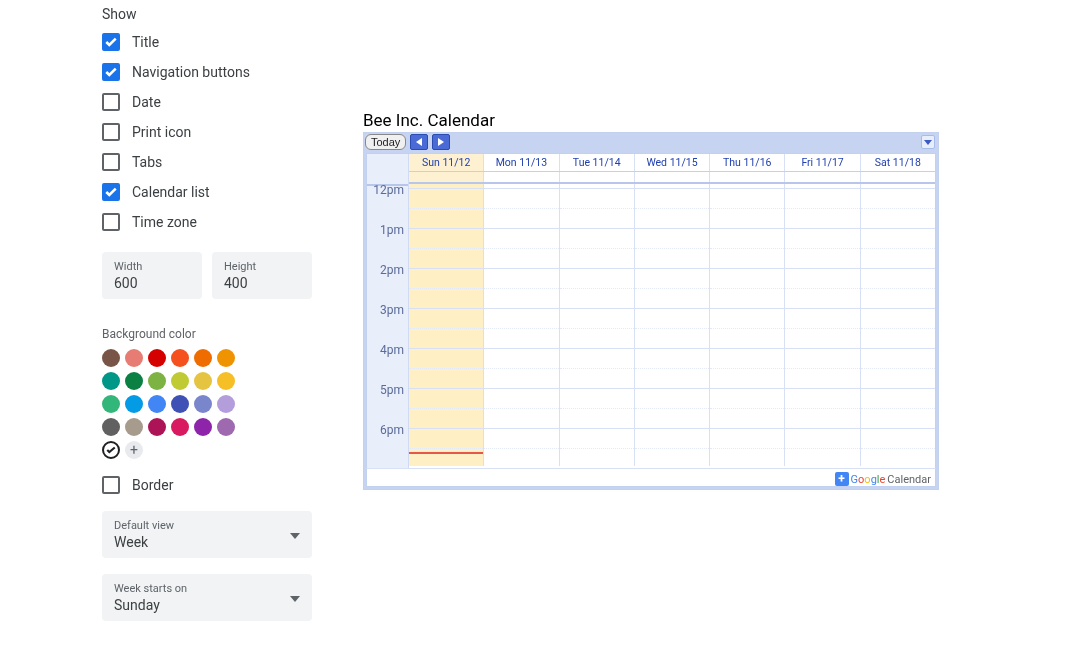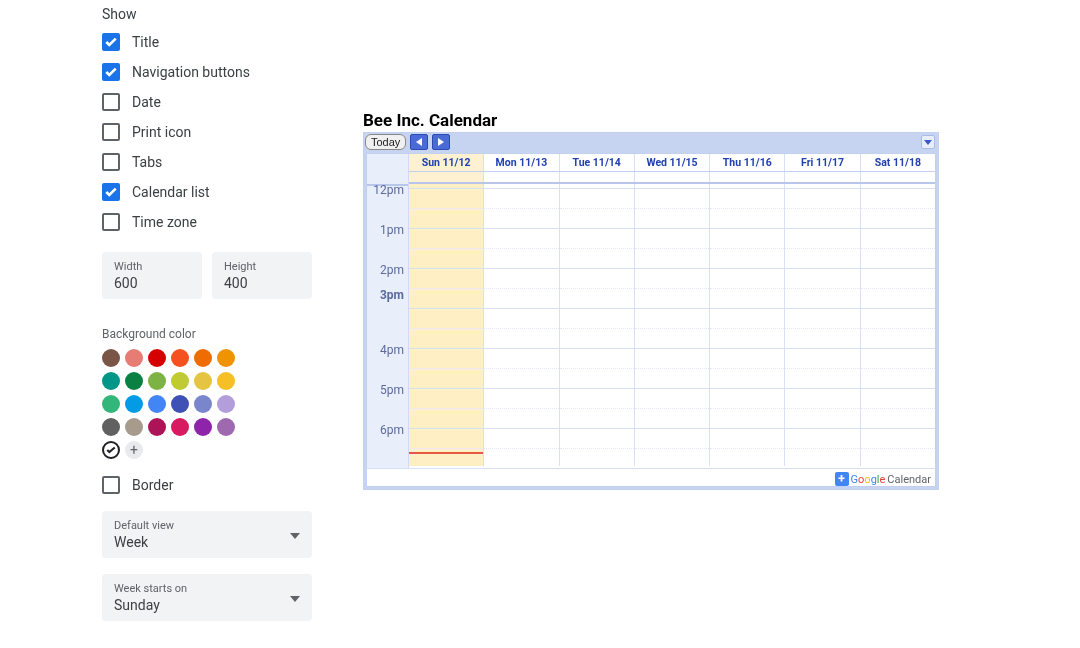"Bee Inc. Calendar" .cal-title { font-weight: 700 -> 400 }
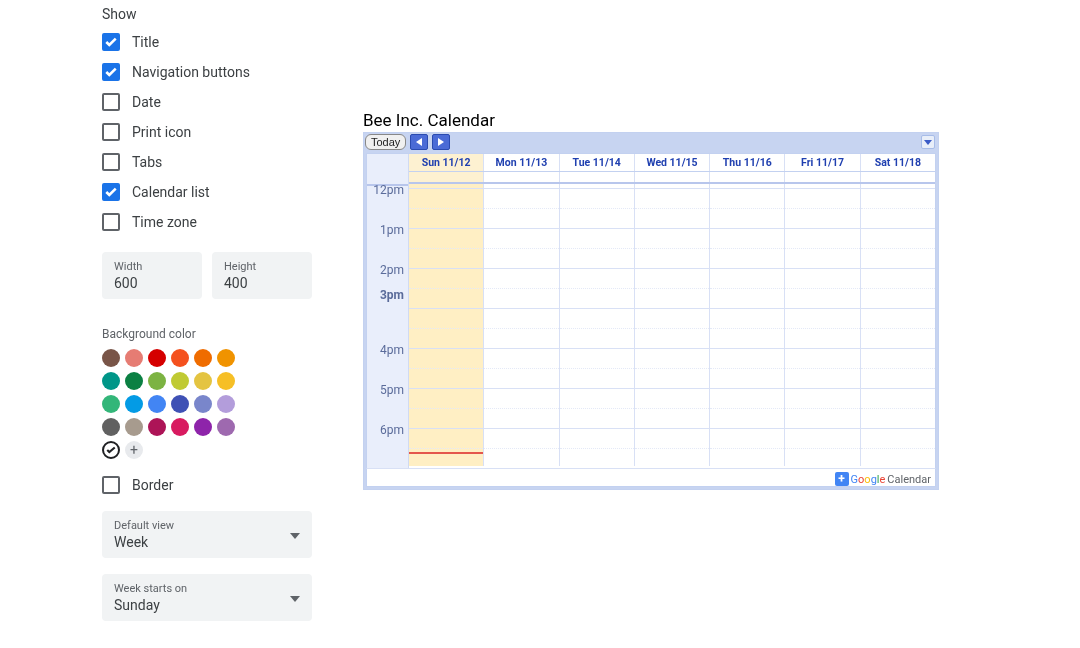"Sun 11/12" .days-wrap { font-weight: bold -> none }
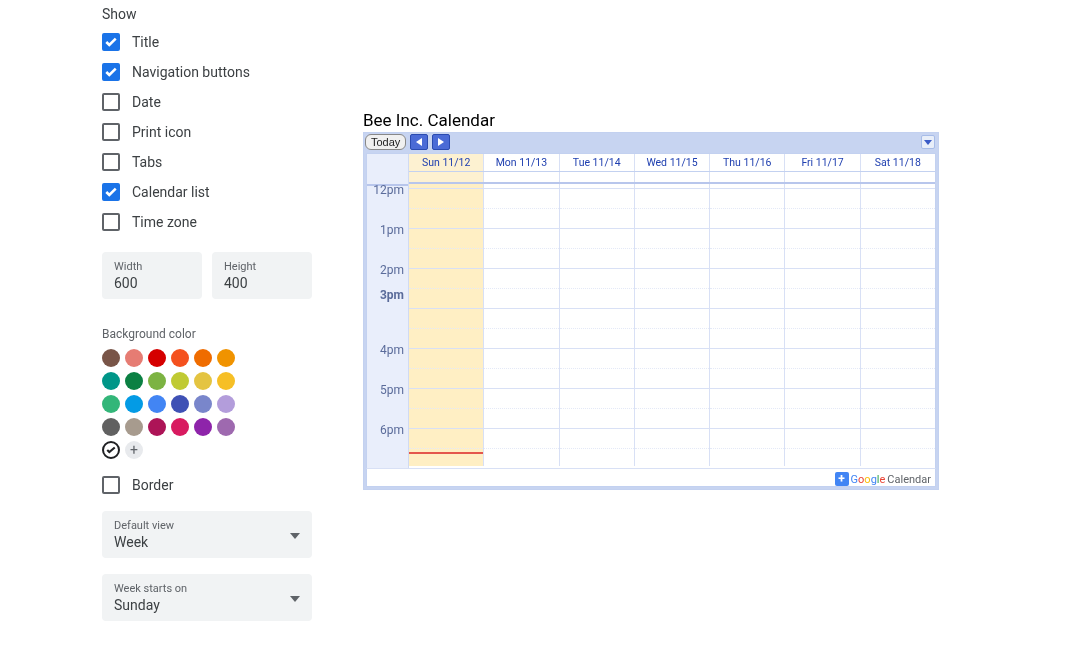"3pm" div.time-label { font-weight: bold -> none; top: 109px -> 124px }
